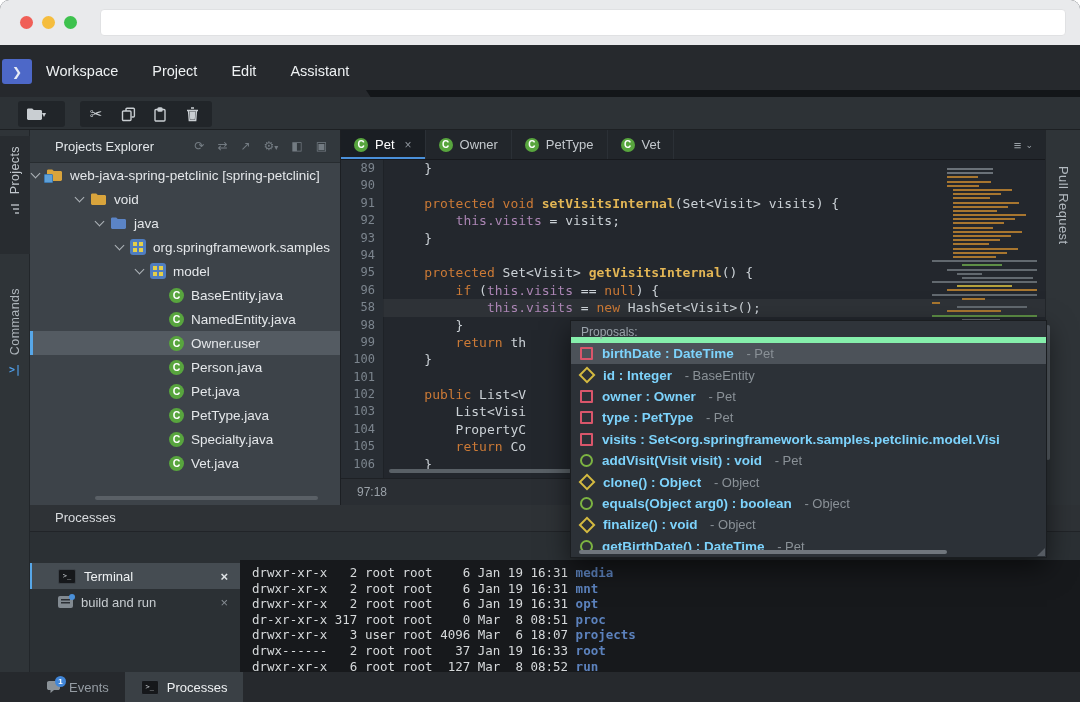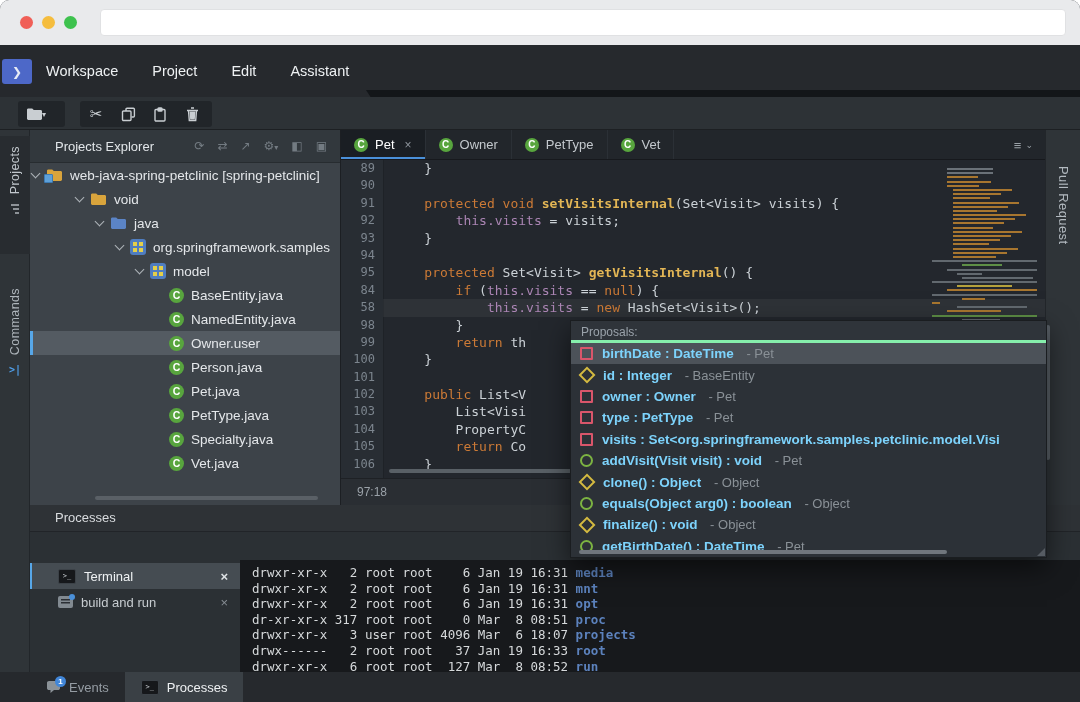"84" span.lnum { text: 84 -> 96 }
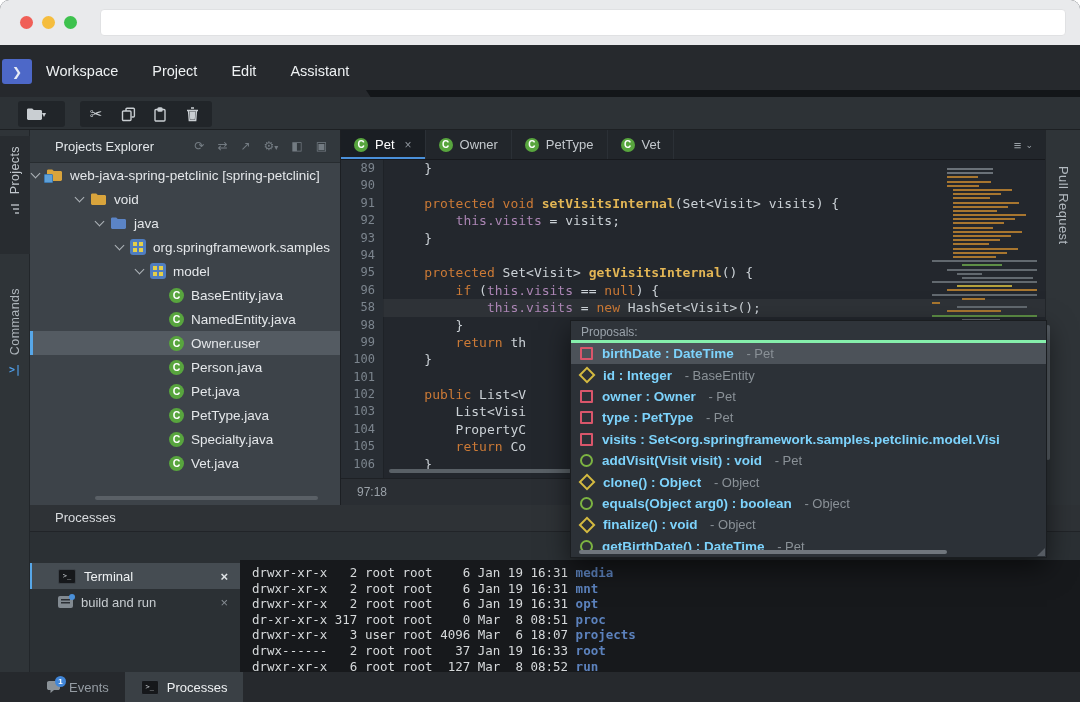"Proposals:" .pop-title { border-bottom: 3px solid #86efac -> 6px solid #86efac }
